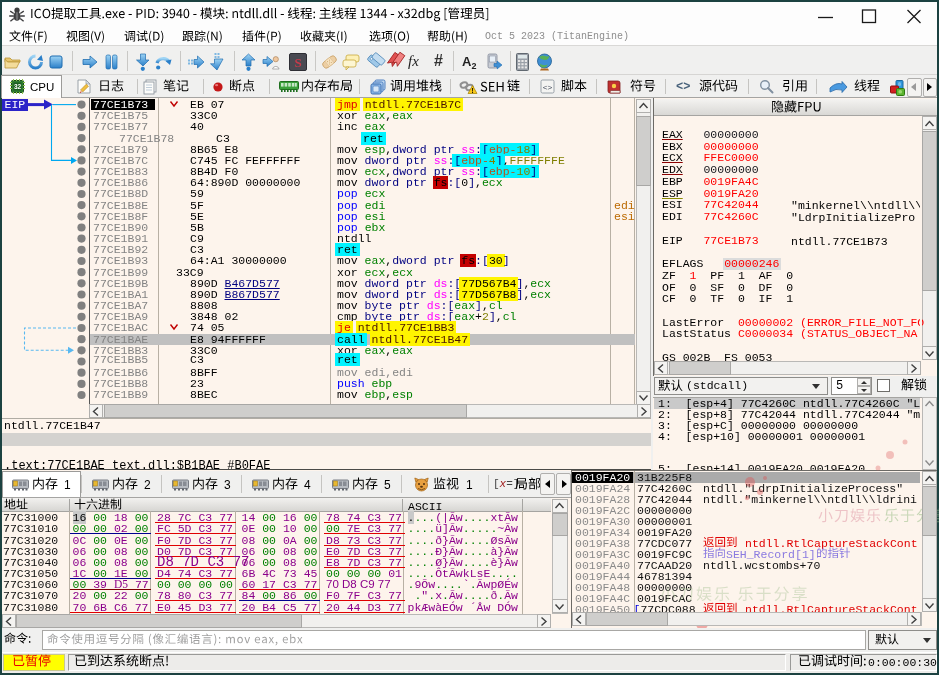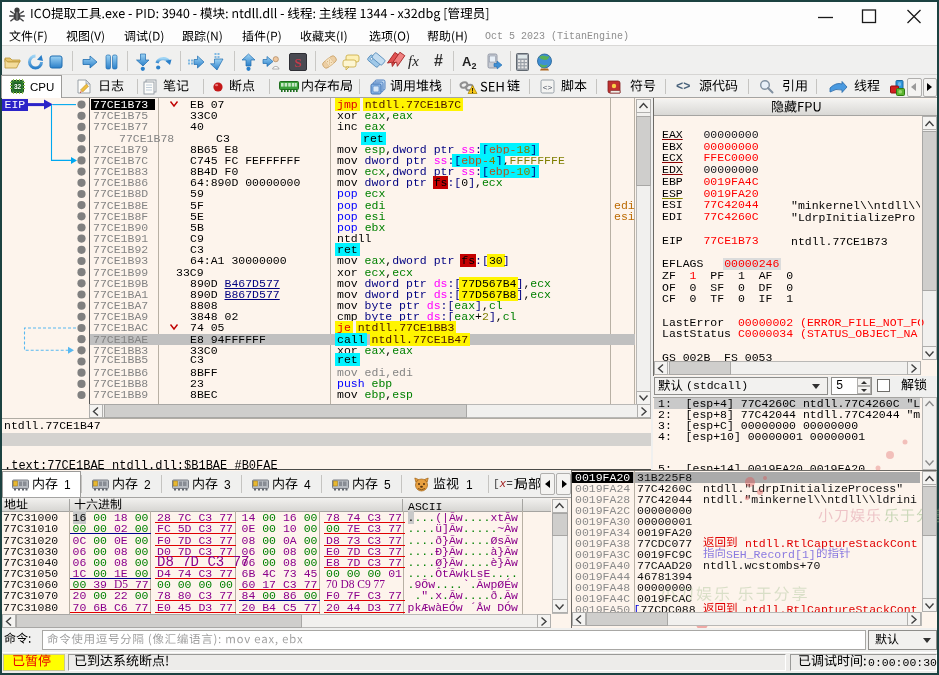".text:77CE1BAE ntdll.dll:$B1BAE #B0FAE" div.abs { text: ntdll.dll:$B1BAE -> text.dll:$B1BAE }
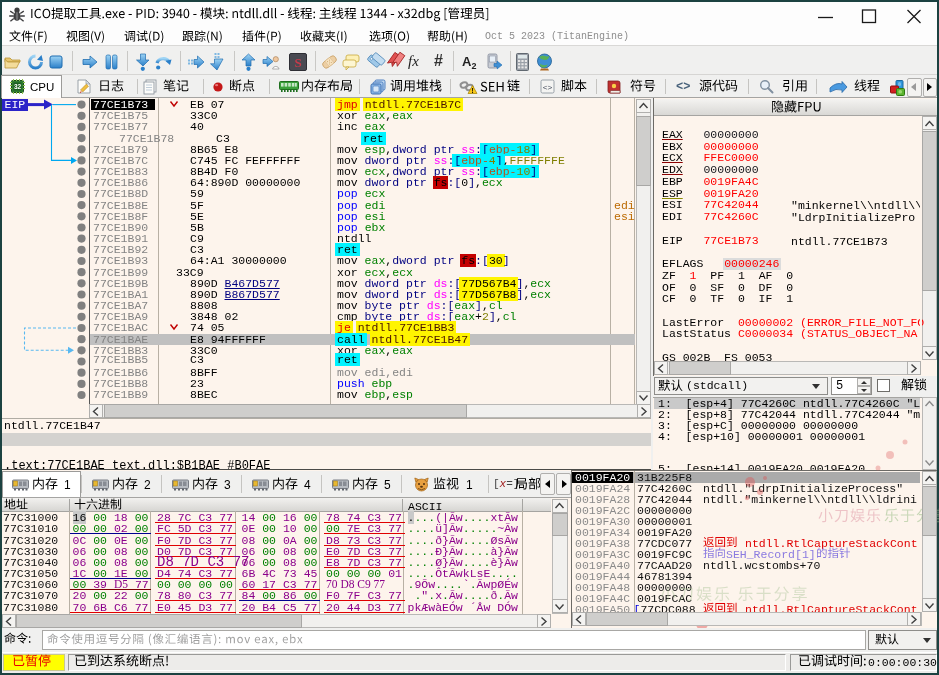"70 D8 C9 77" div.abs { font-family: Liberation Serif, serif -> Liberation Sans, sans-serif }
